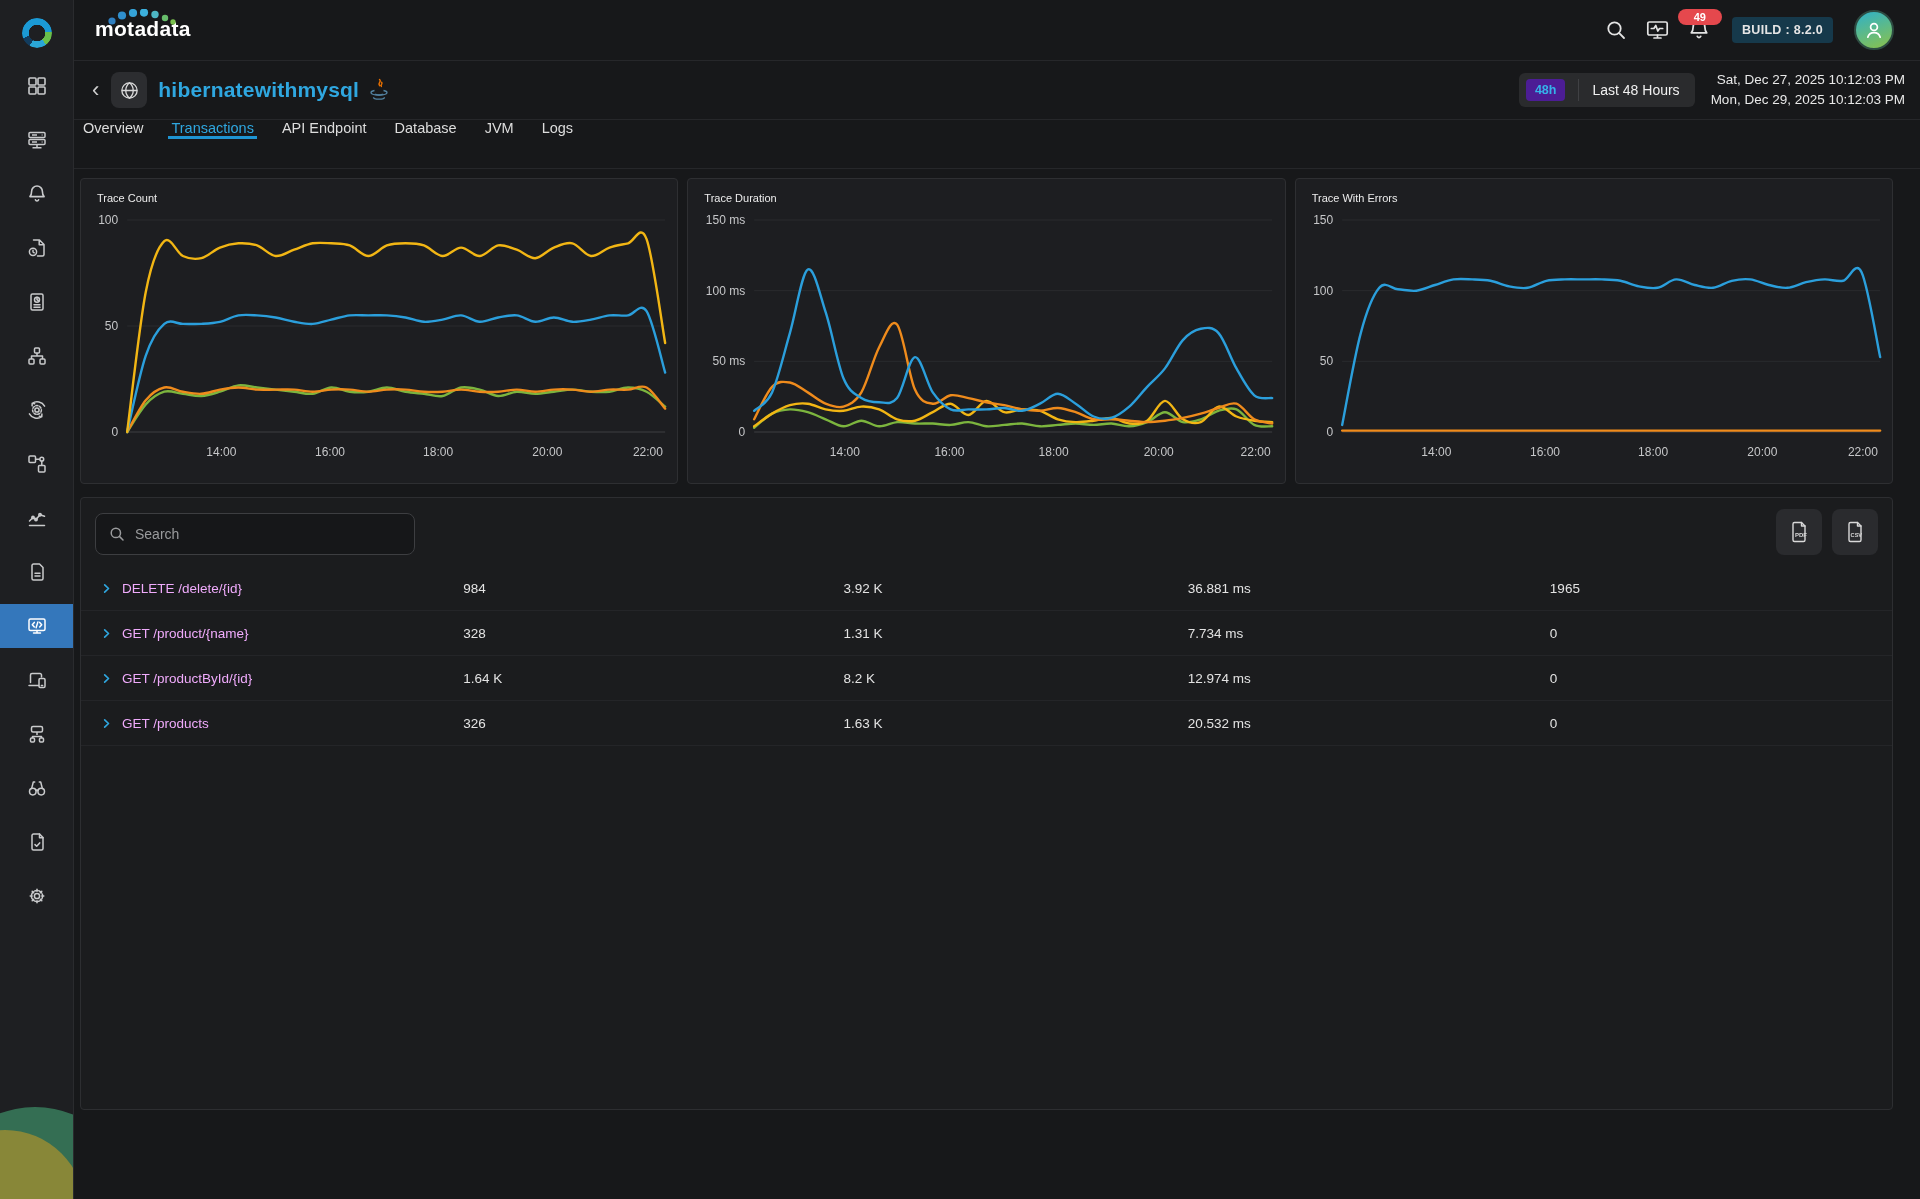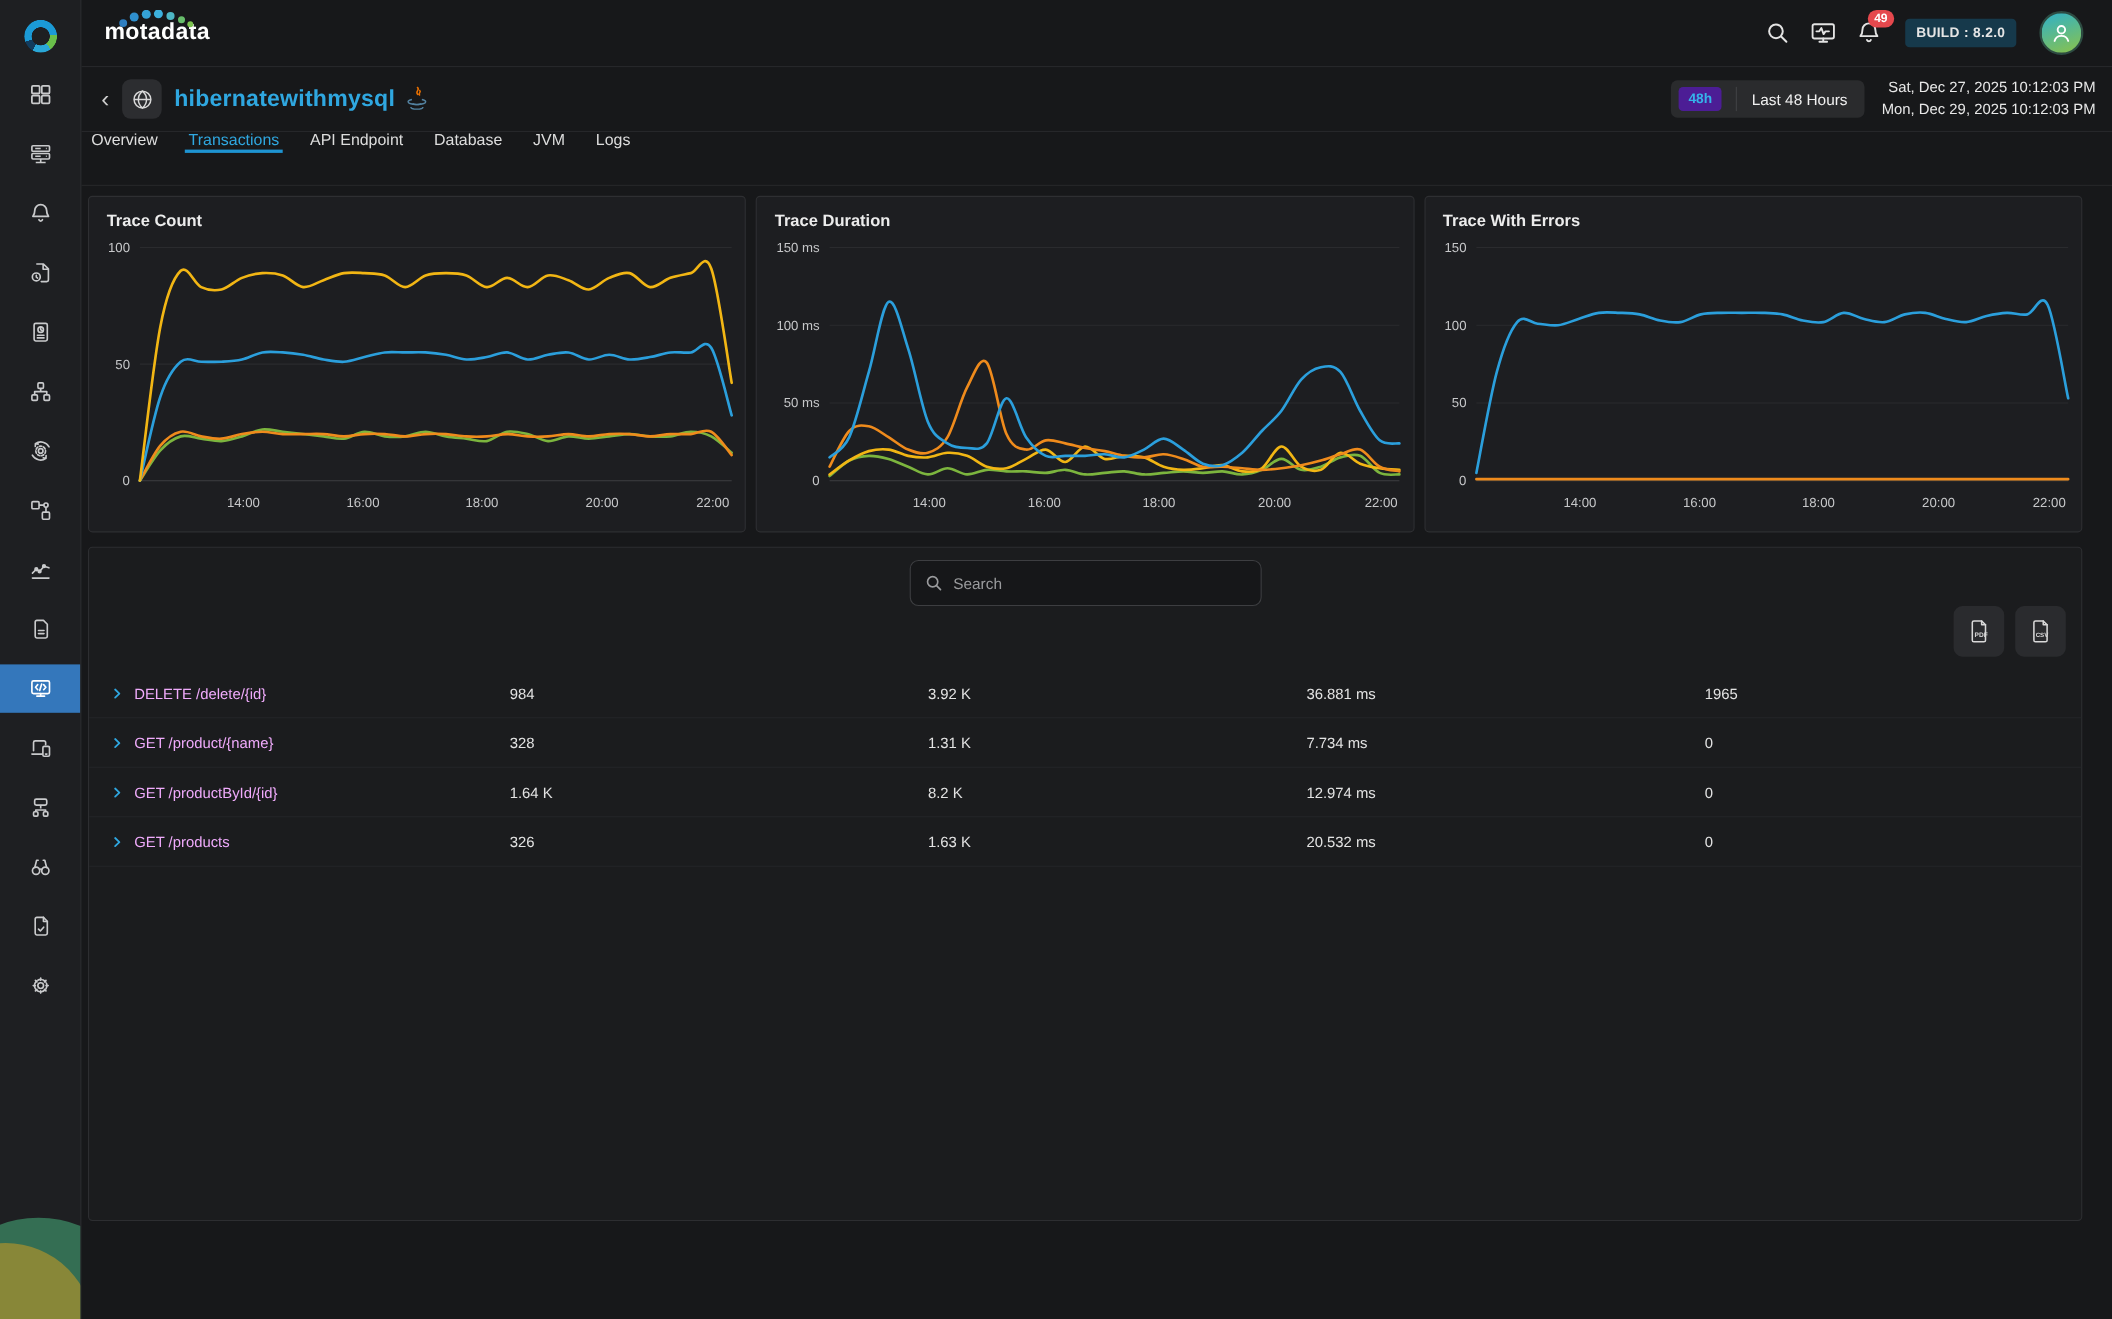"49" .badge { padding: 2px 6px -> 2px 16px }
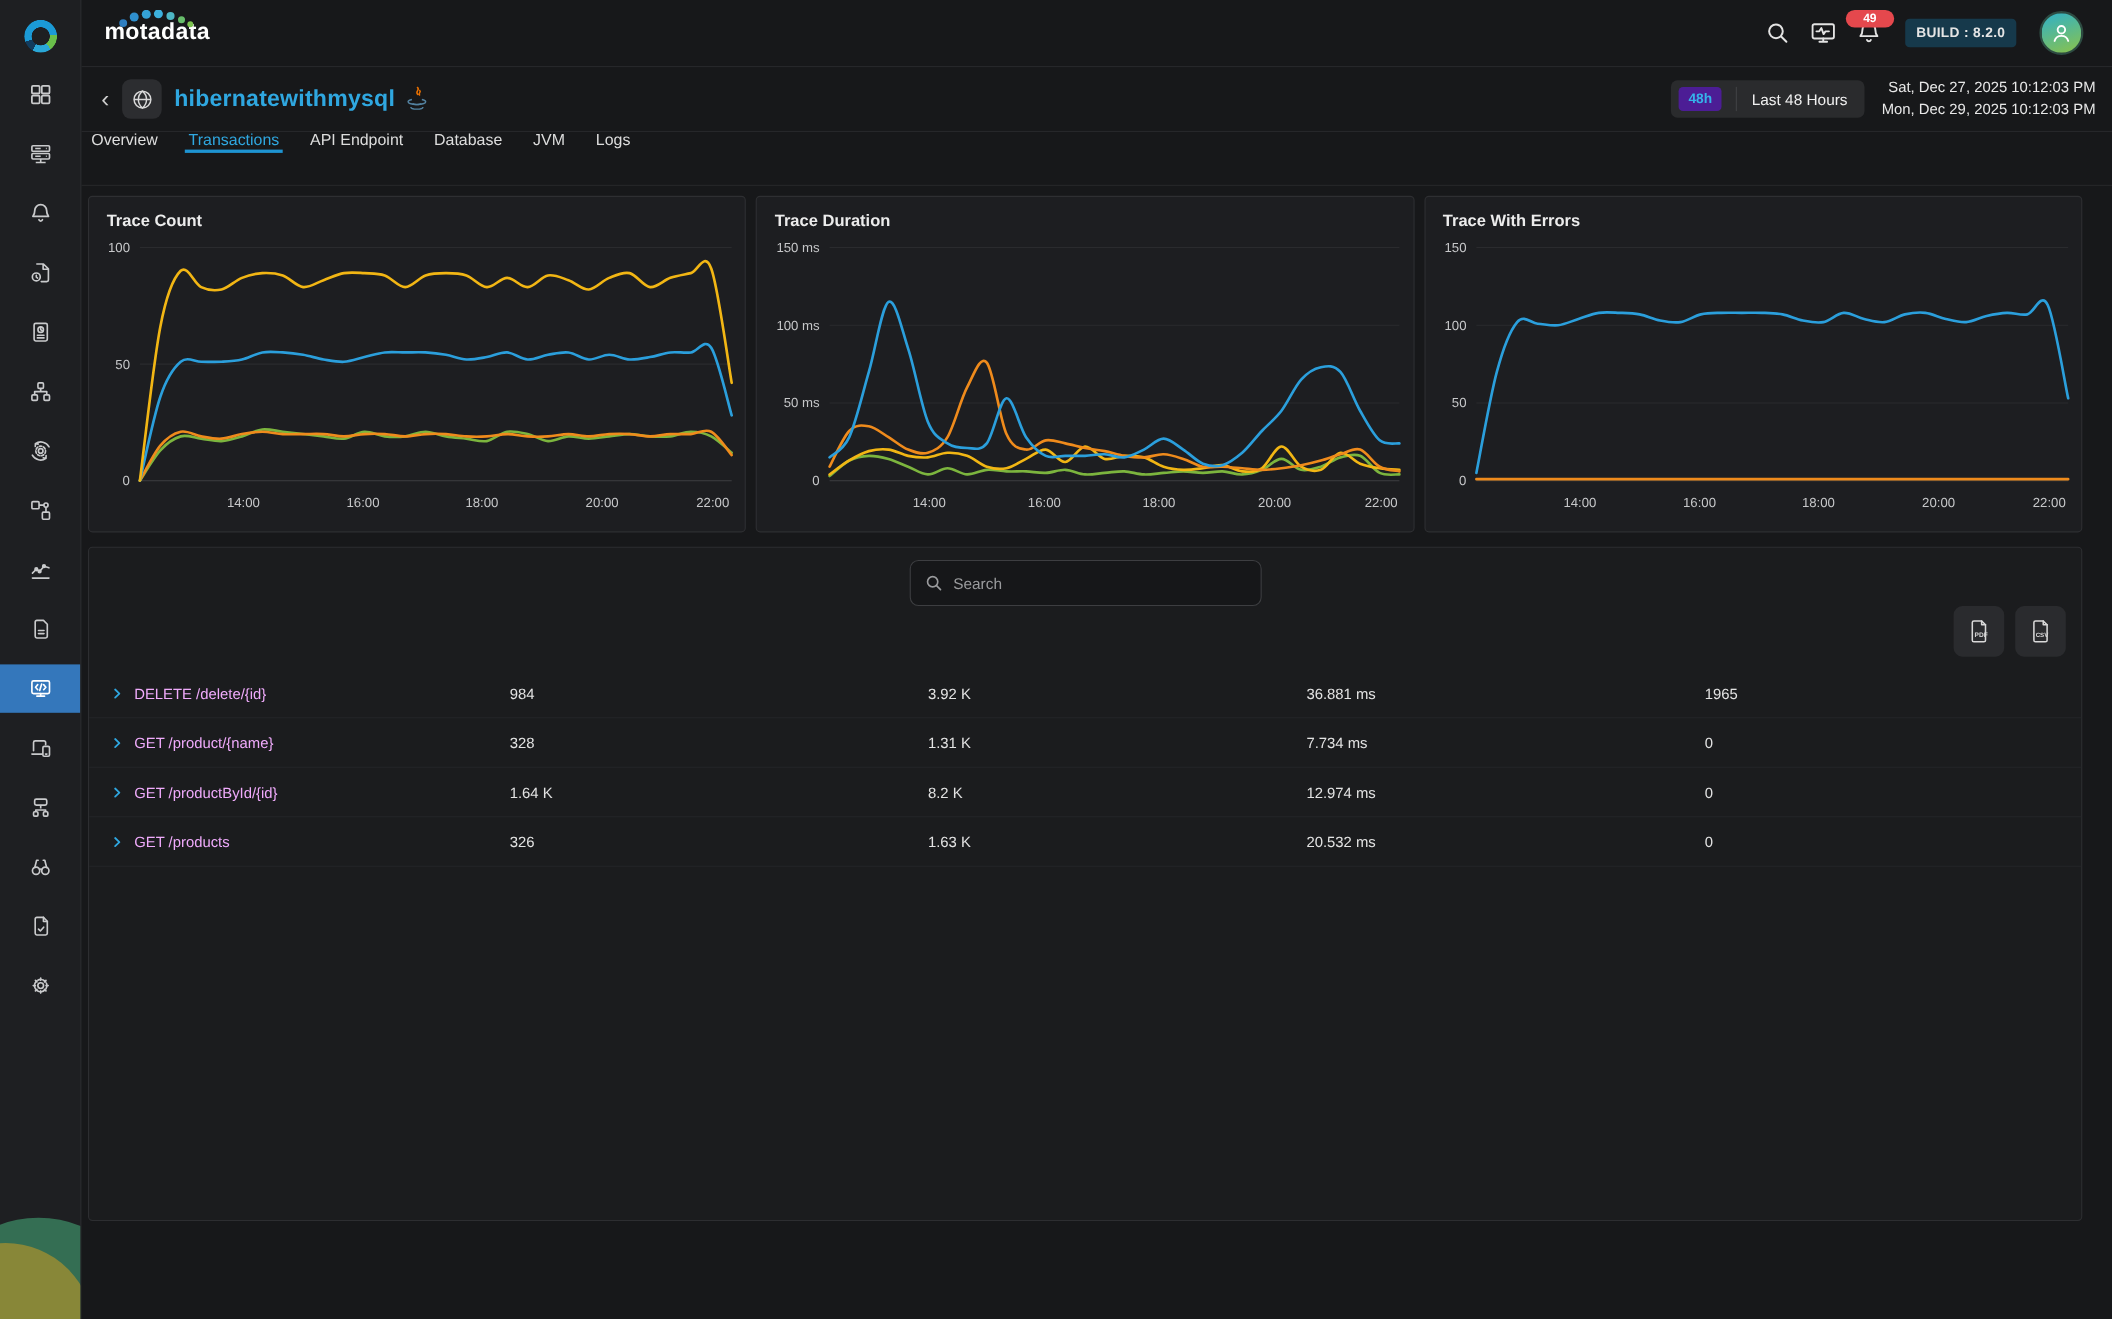"Trace Count" .chart-title { font-size: 15px -> 11px; font-weight: 700 -> 400 }
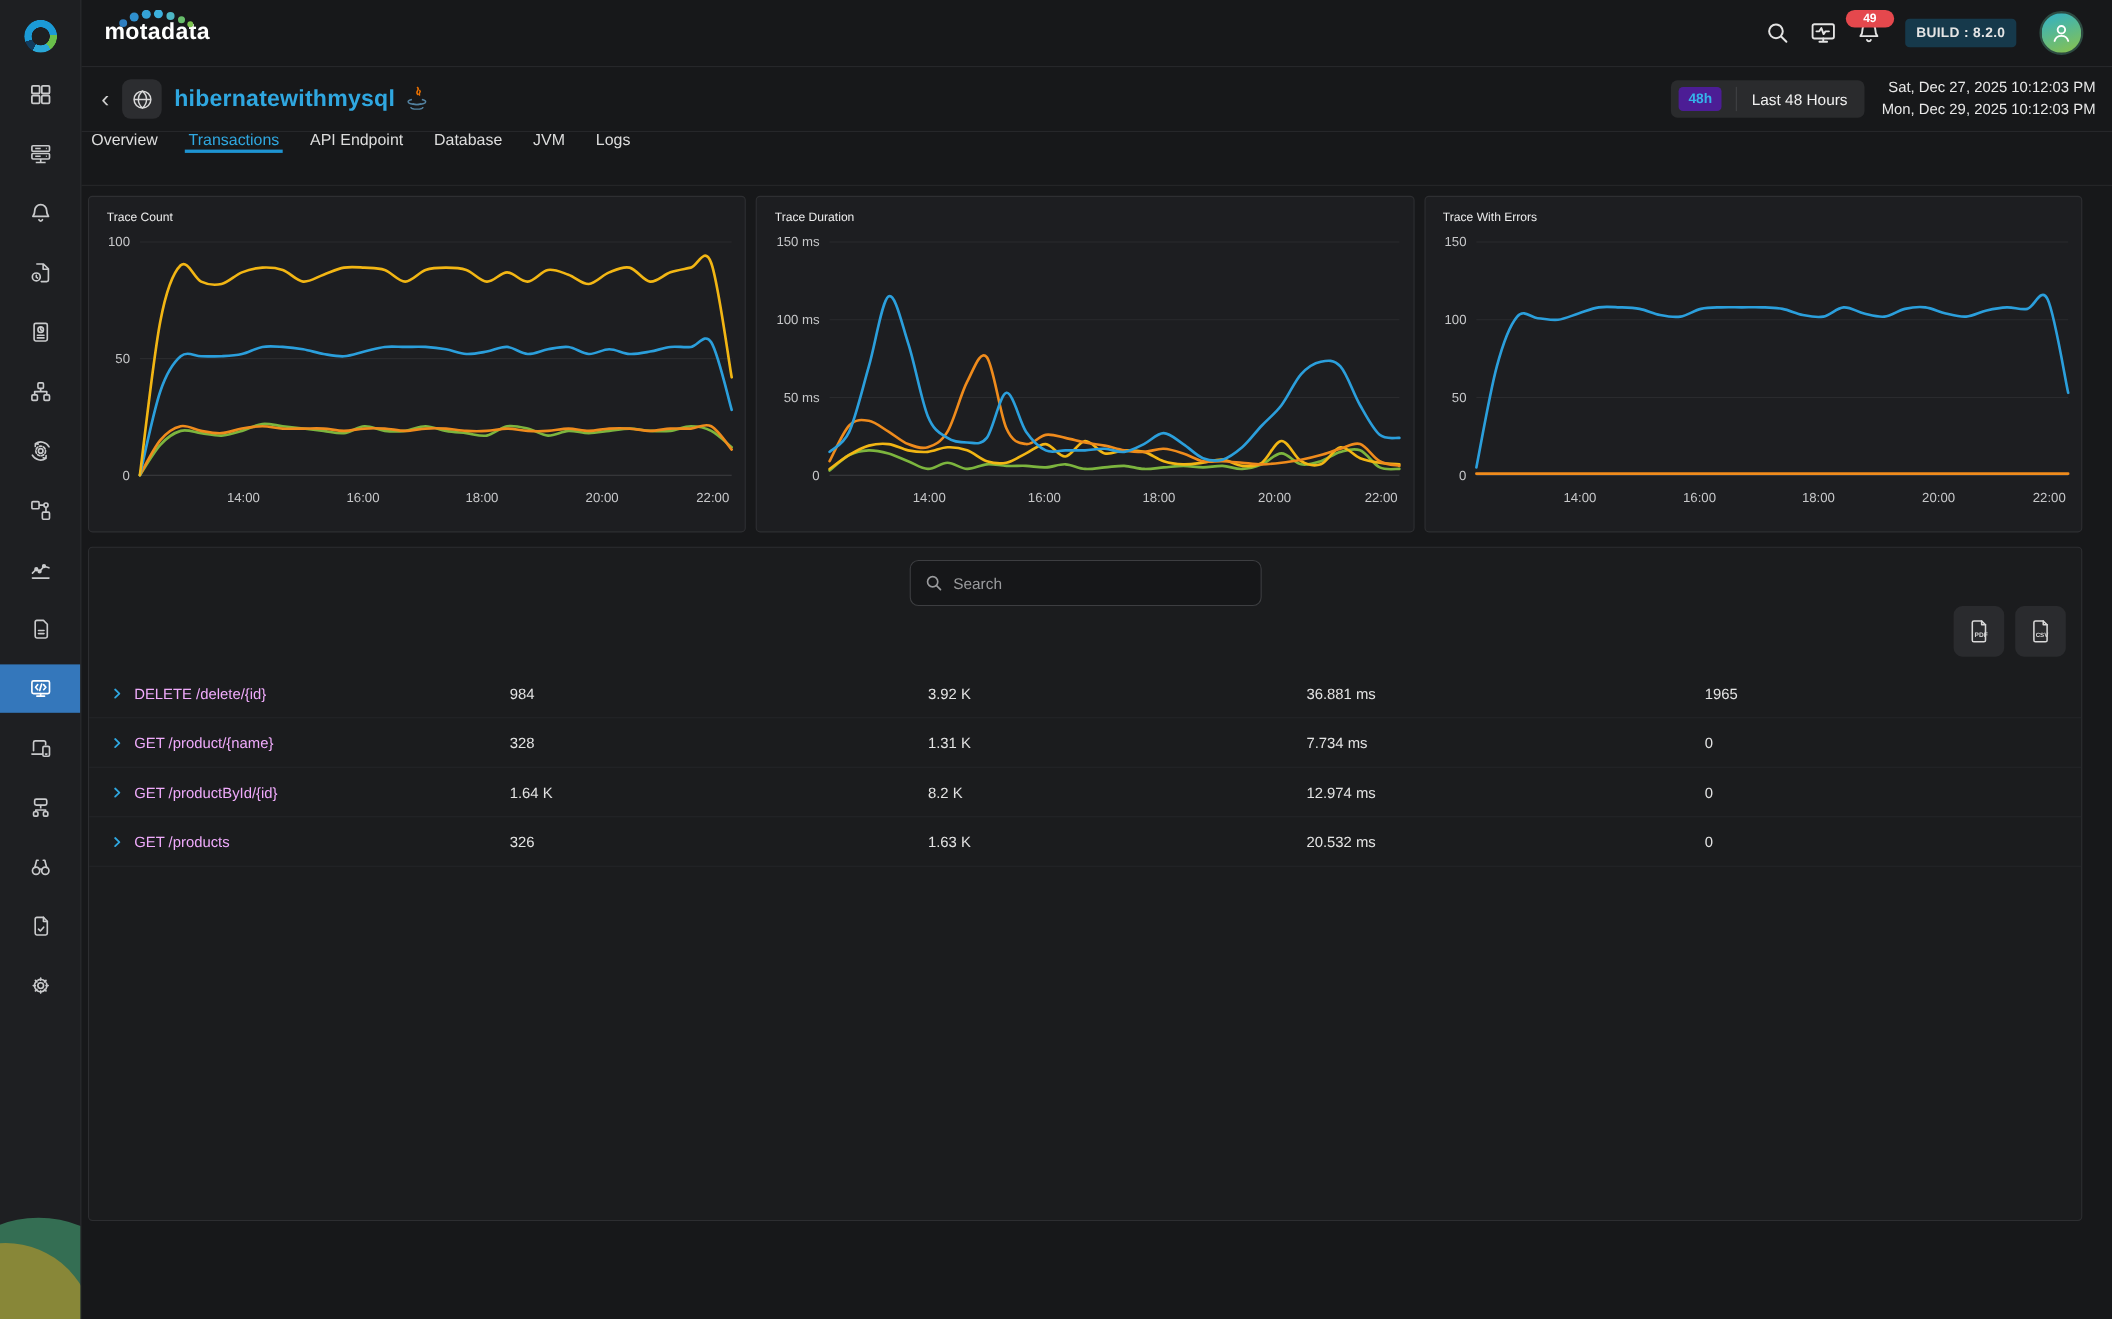"Search" .table-toolbar { align-items: center -> flex-end; flex-direction: column -> none }
